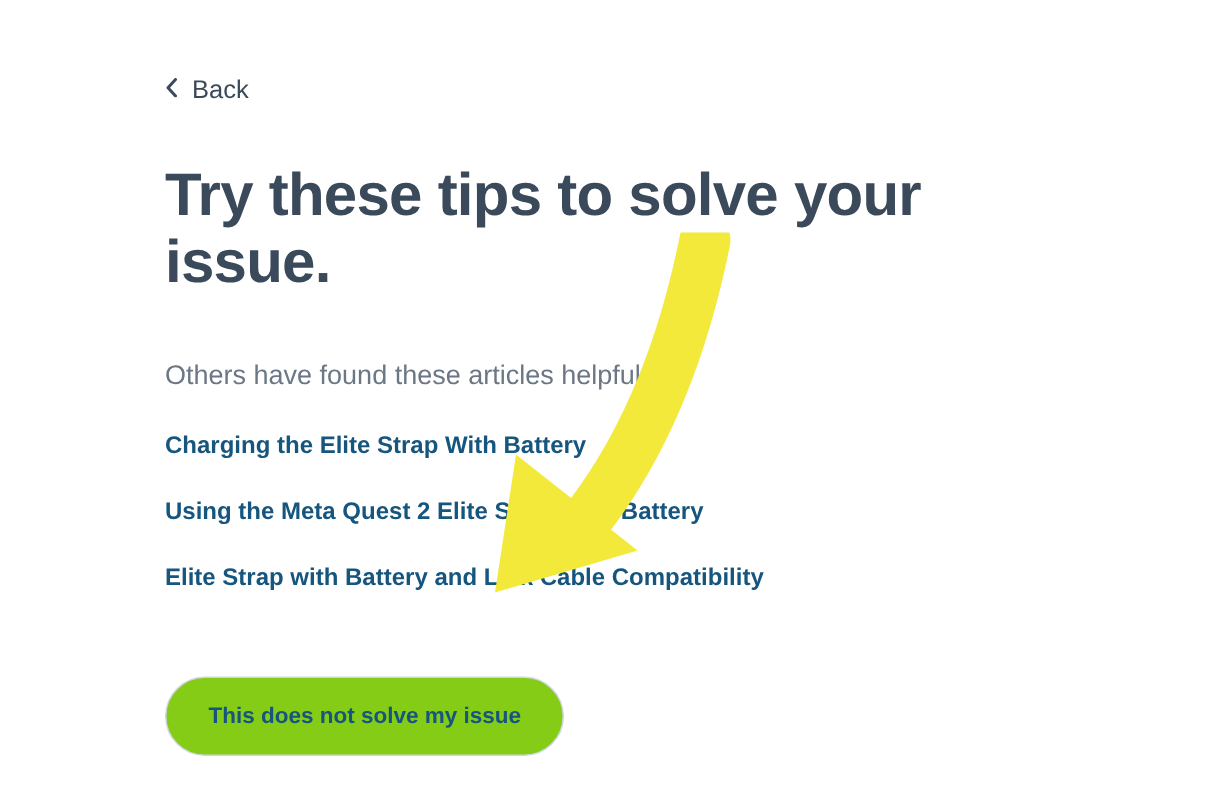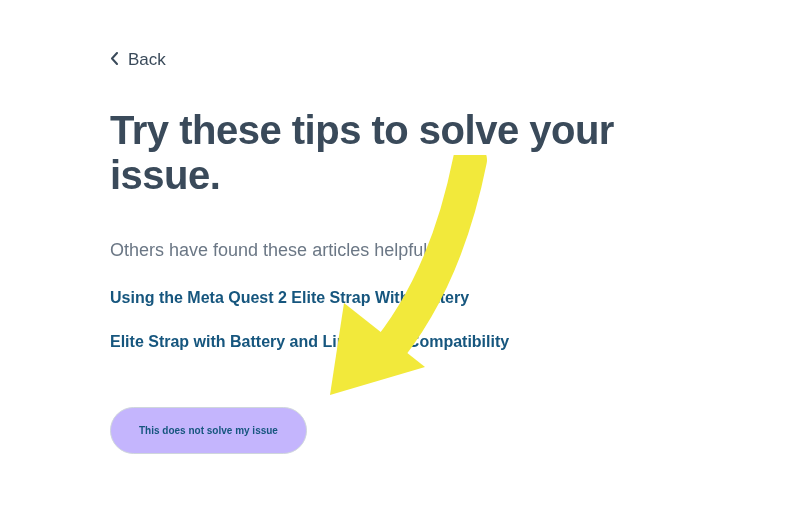"Charging the Elite Strap With" a.article-link { html: none -> <a>Charging the Elite Strap With Battery</a> }
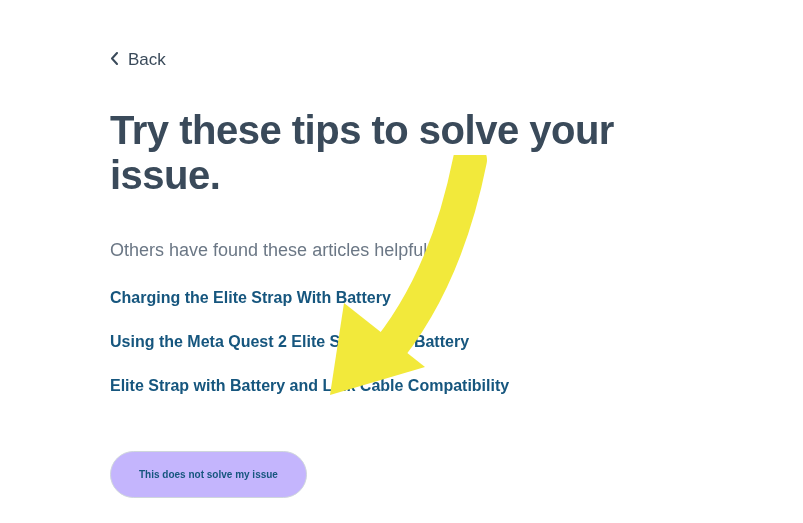"This does not solve my" .not-solve-button { background: #c4b5fd -> #84cc16; font-size: 10px -> 15px }
